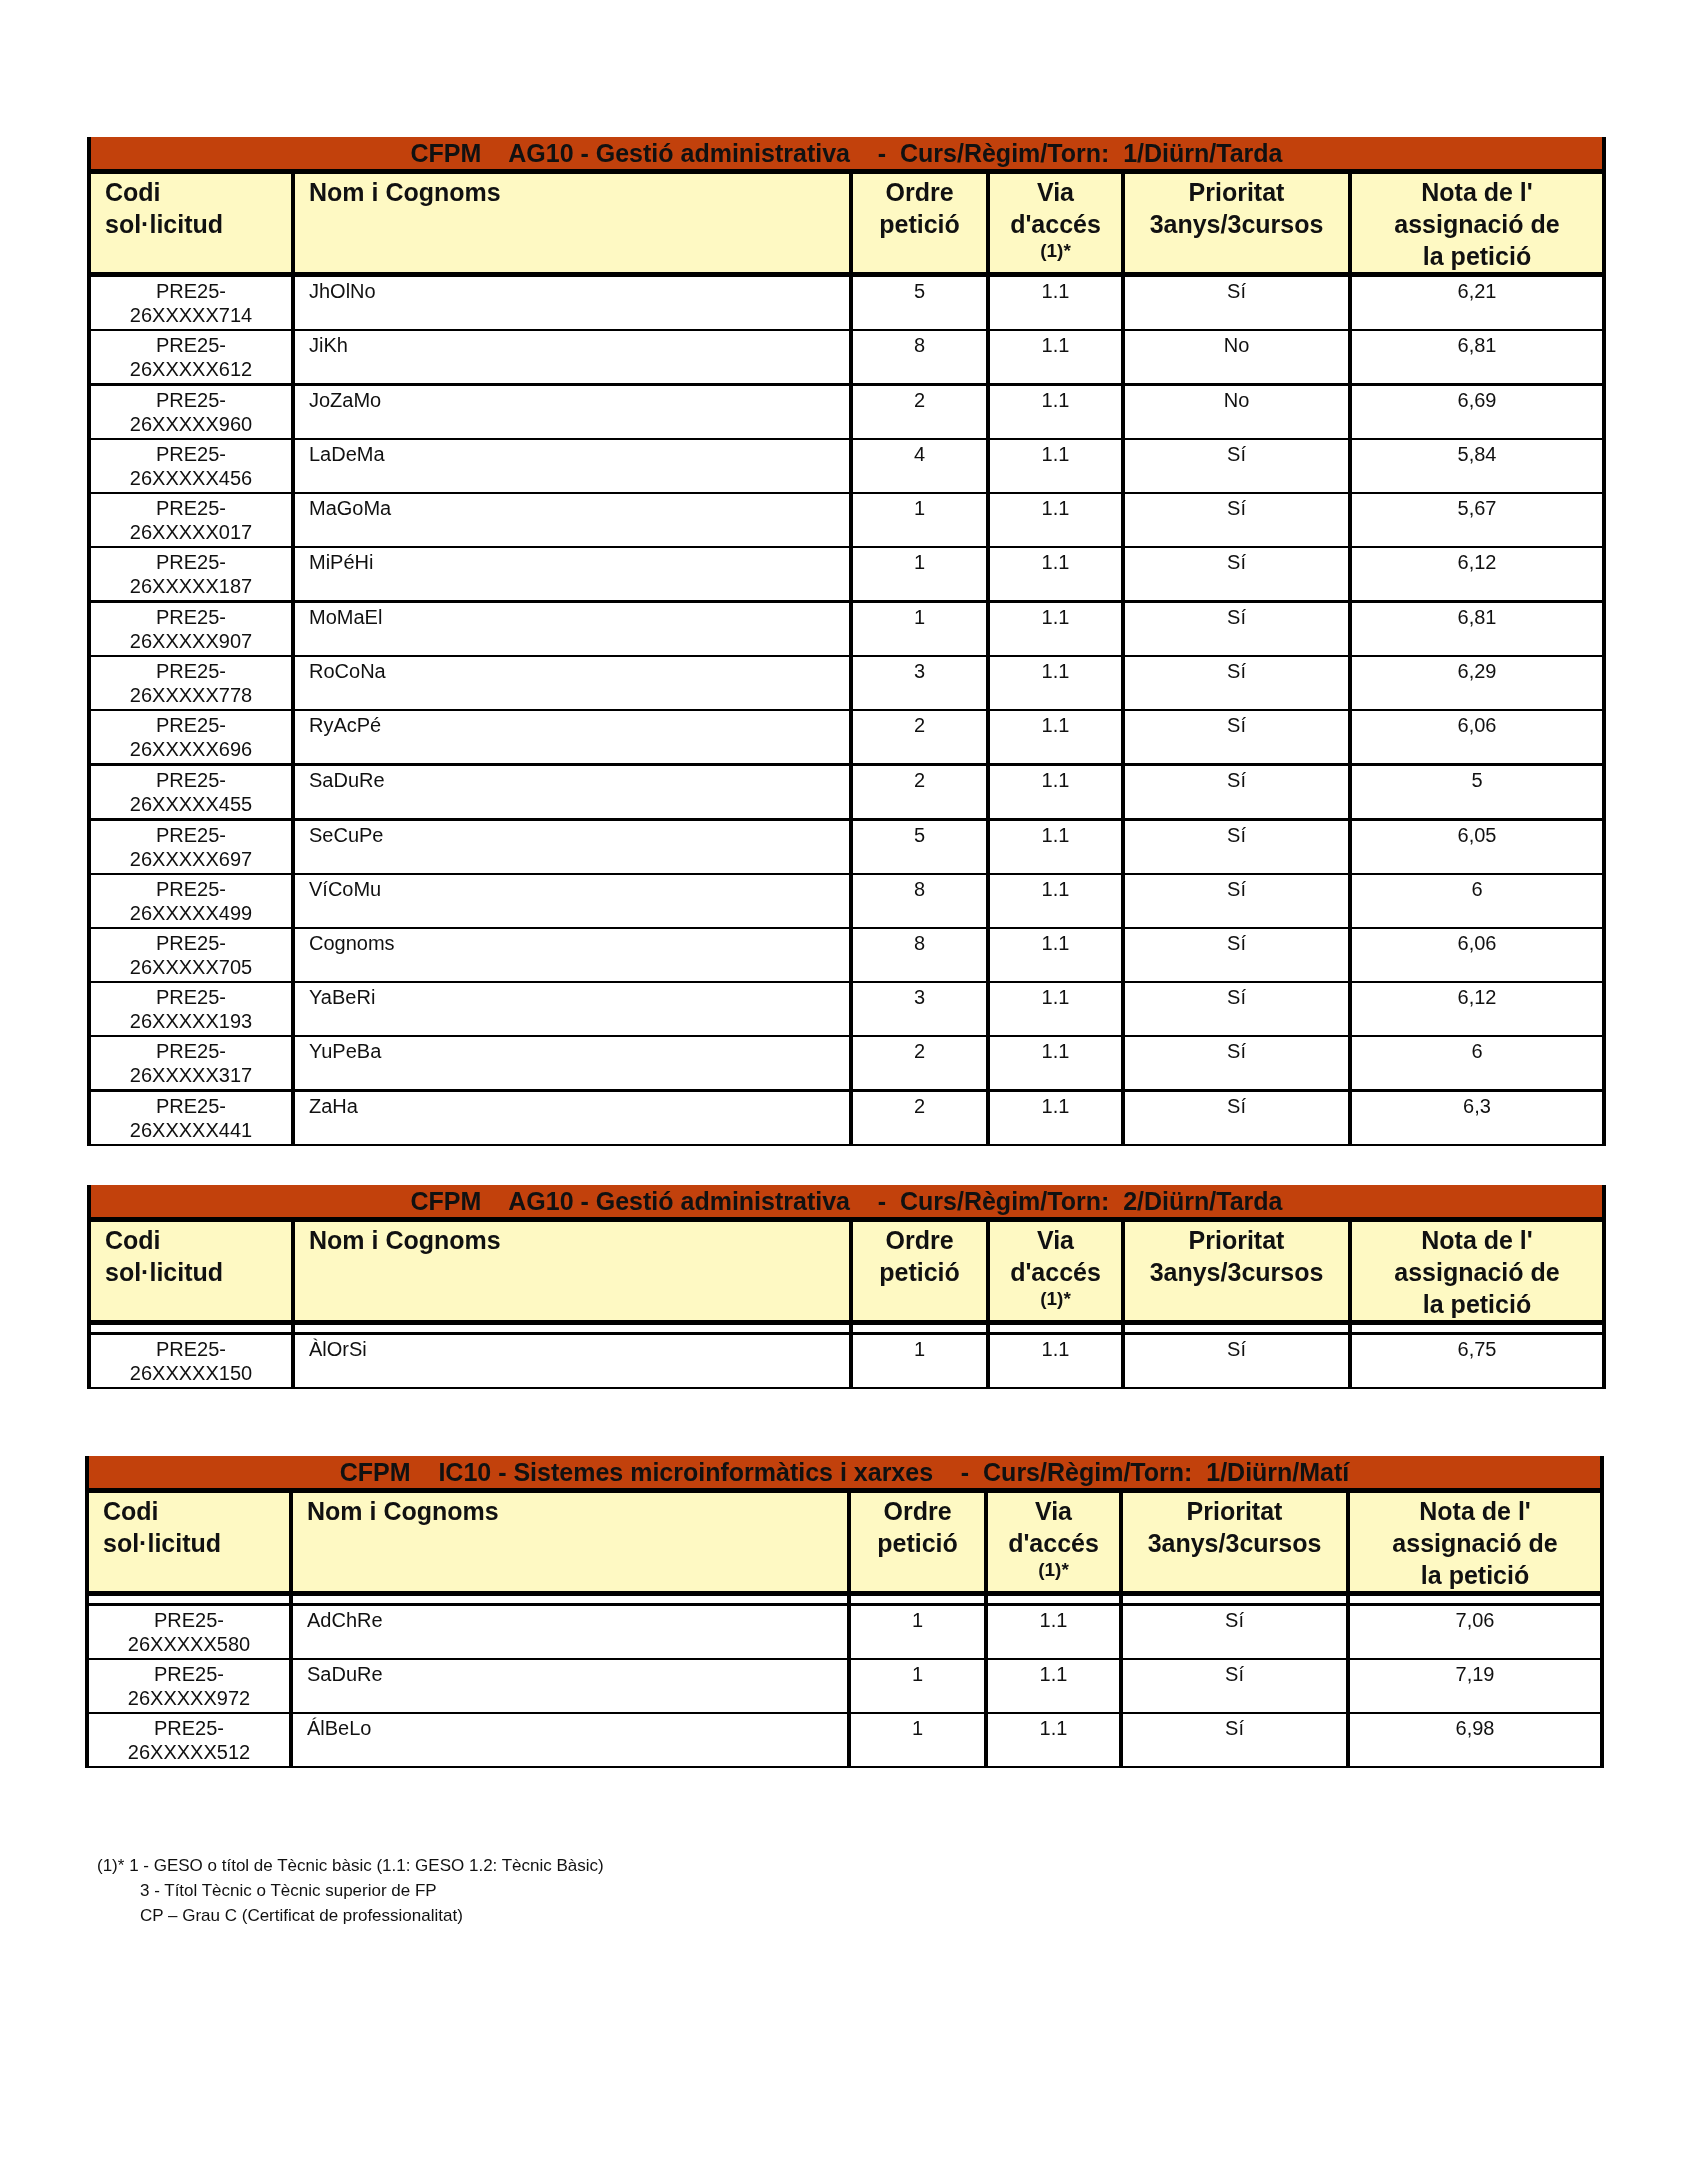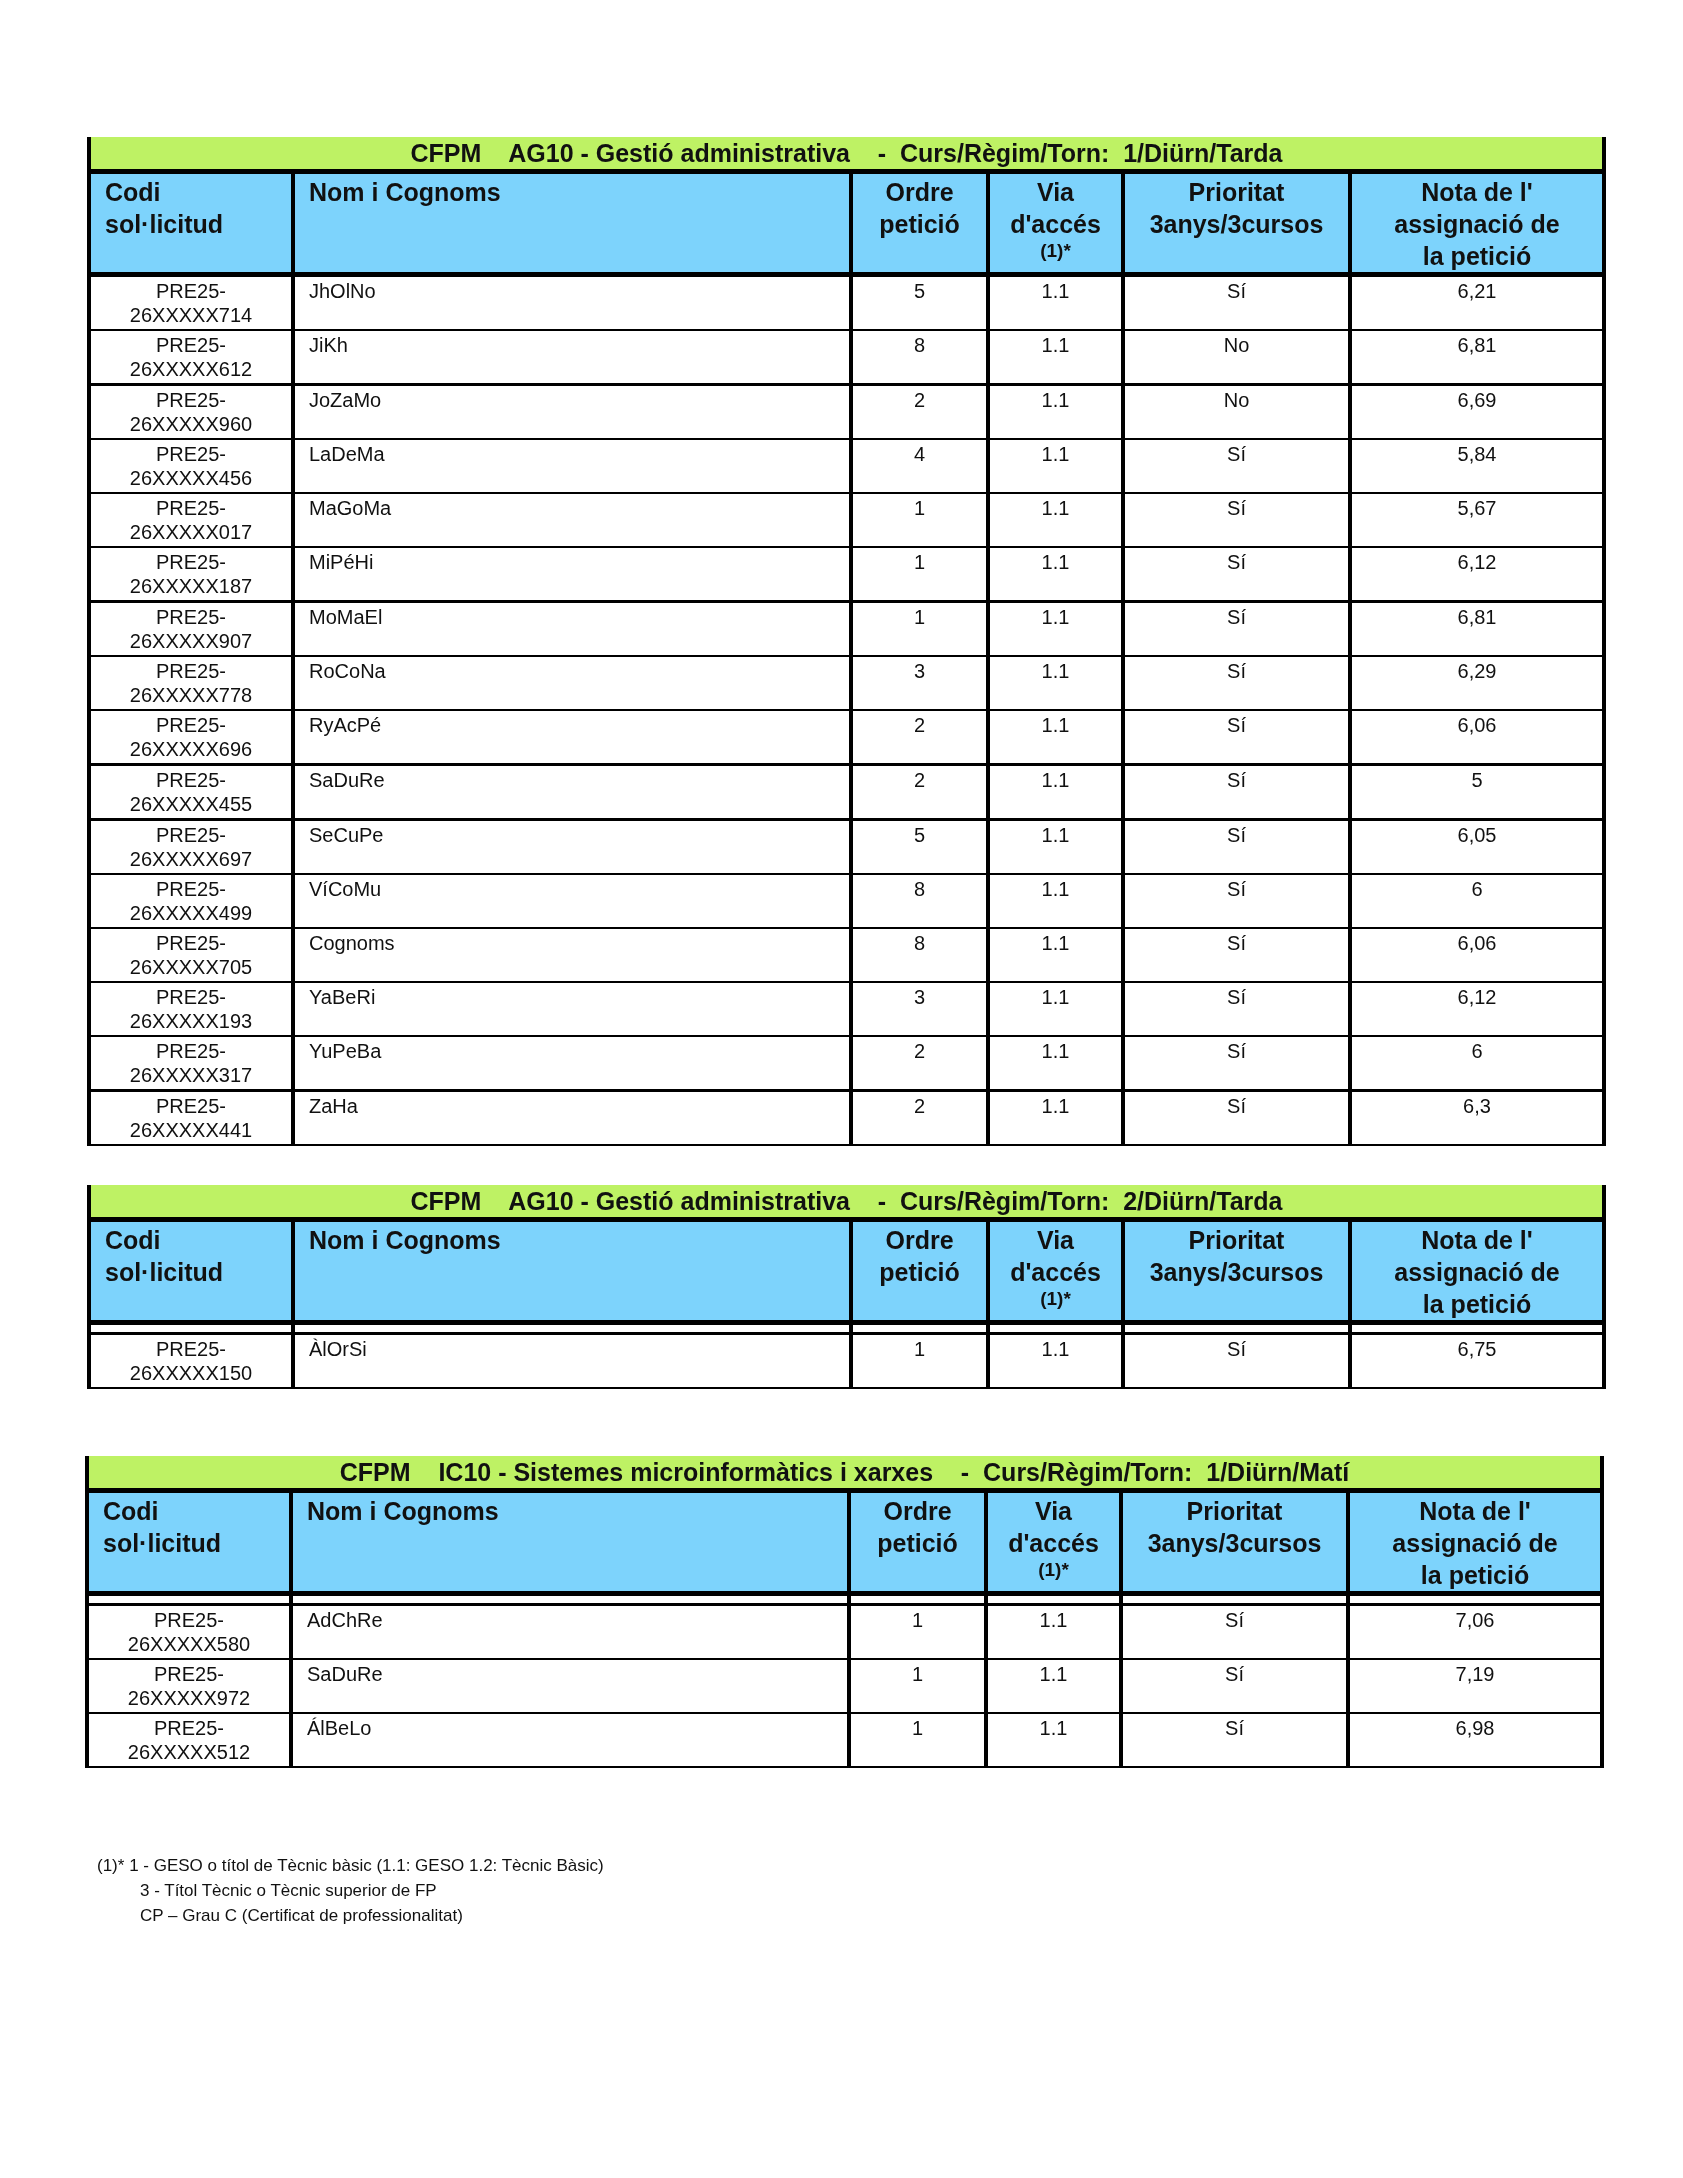"CFPM AG10 - Gestió administrativa" .title-row td { background: #bef264 -> #c2410c }
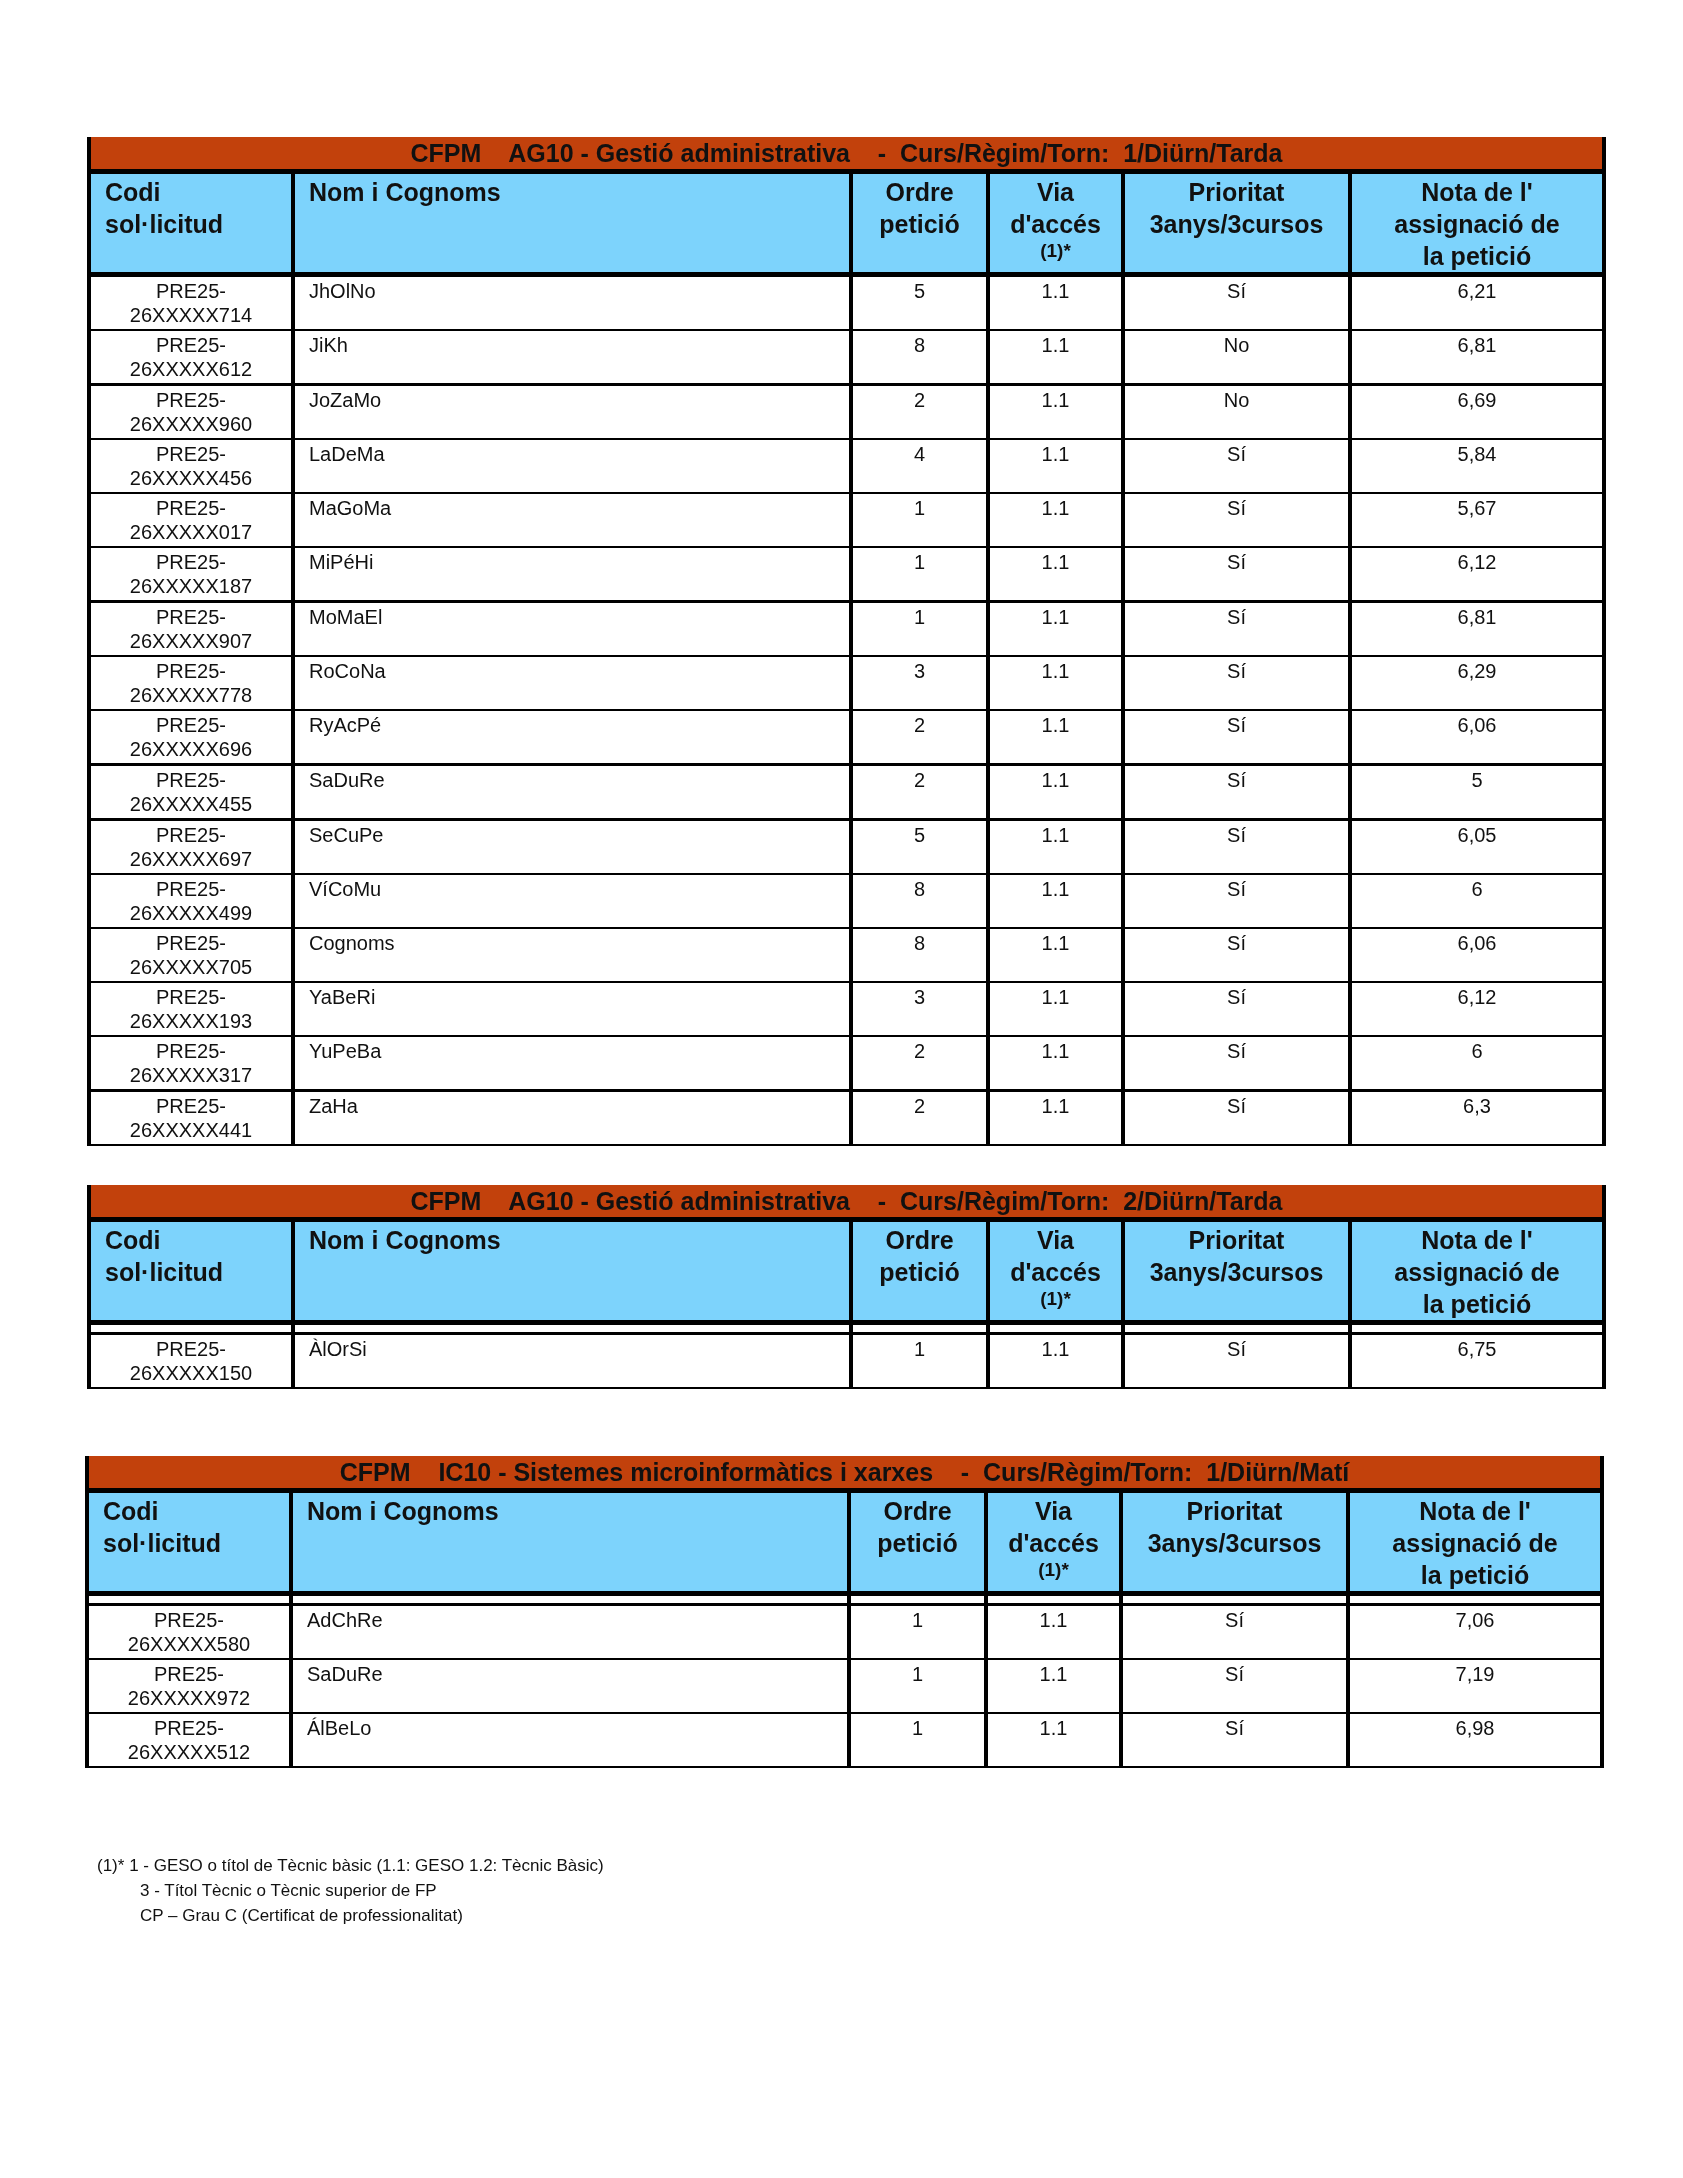"Codi" .head-row th { background: #7dd3fc -> #fef9c3 }
